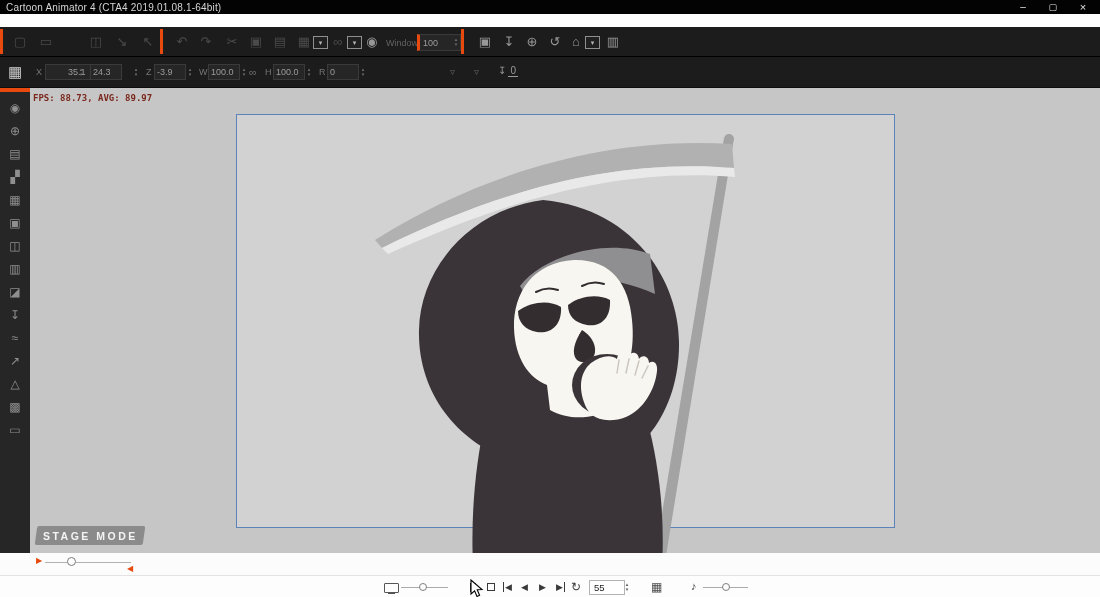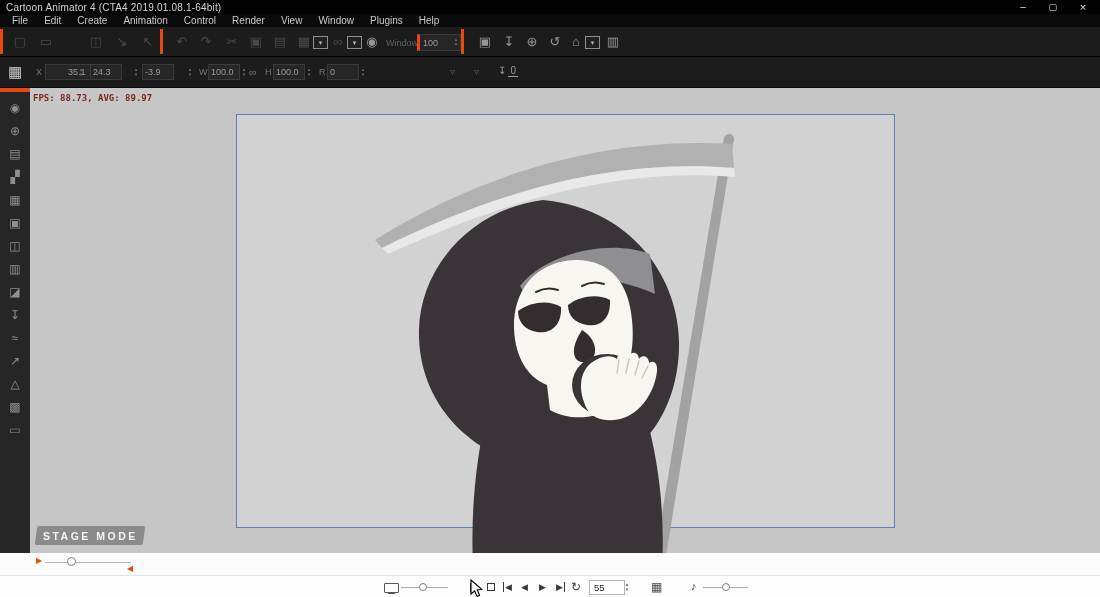"File" div.menubar { html: <div> <span>File</span> <span>Edit</span> <span>Create</span> <span>Animation</span> <span>Control</span> <span>Render</span> <span>View</span> <span>Window</span> <span>Plugins</span> <span>Help</span> </div> -> none }
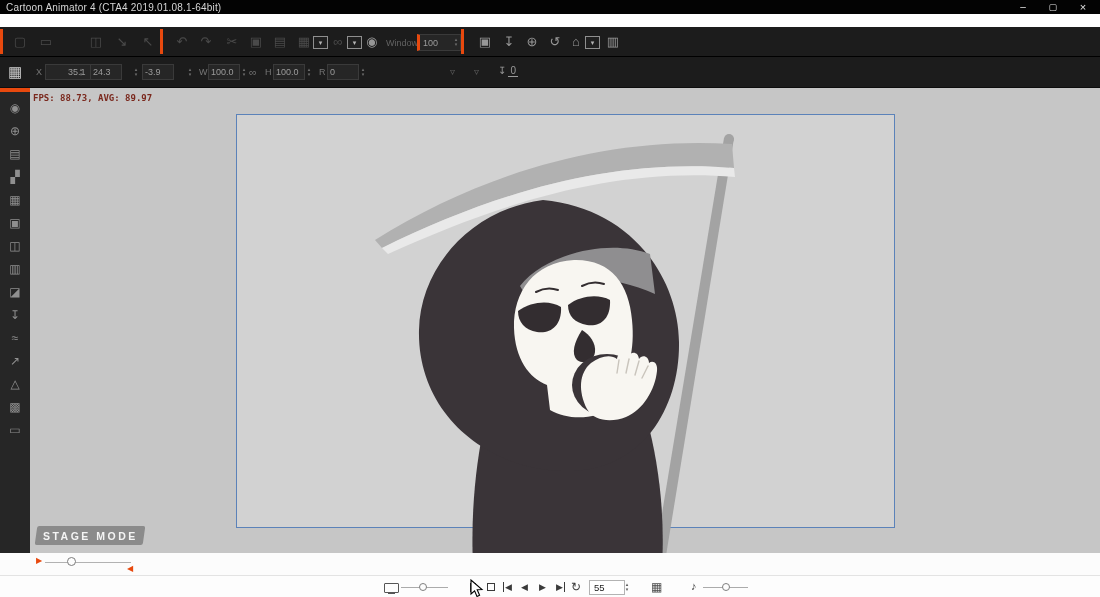"-3.9" input.xf-input { left: 142px -> 154px }
